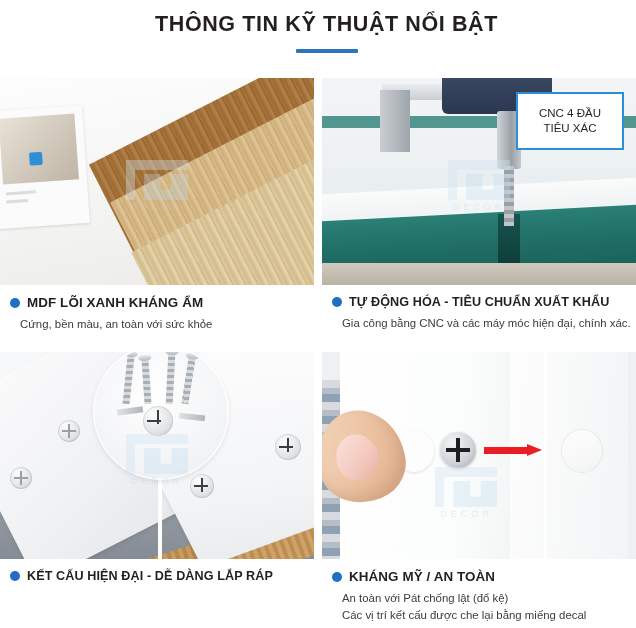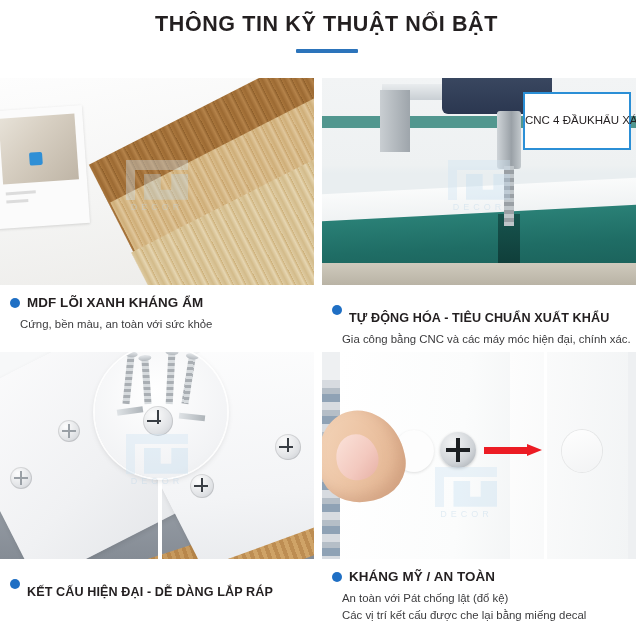"CNC 4 ĐẦU" .cnc-label { flex-direction: row -> column; justify-content: flex-start -> center; right: 5px -> 12px }
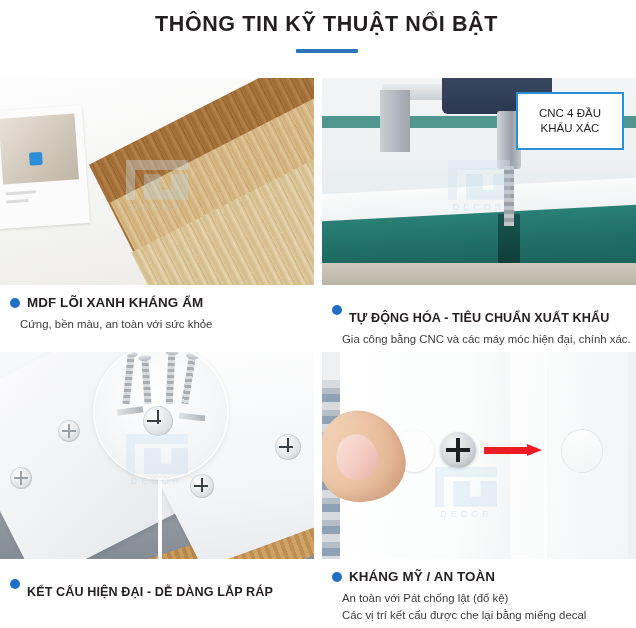"KHẨU XÁC" span { text: KHẨU -> TIÊU }
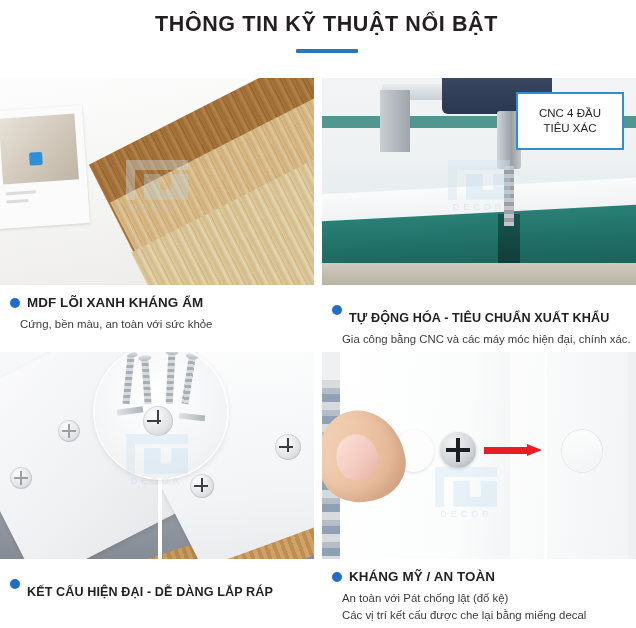"TỰ ĐỘNG HÓA - TIÊU" .cap-title.small { margin-top: 16px -> none }
